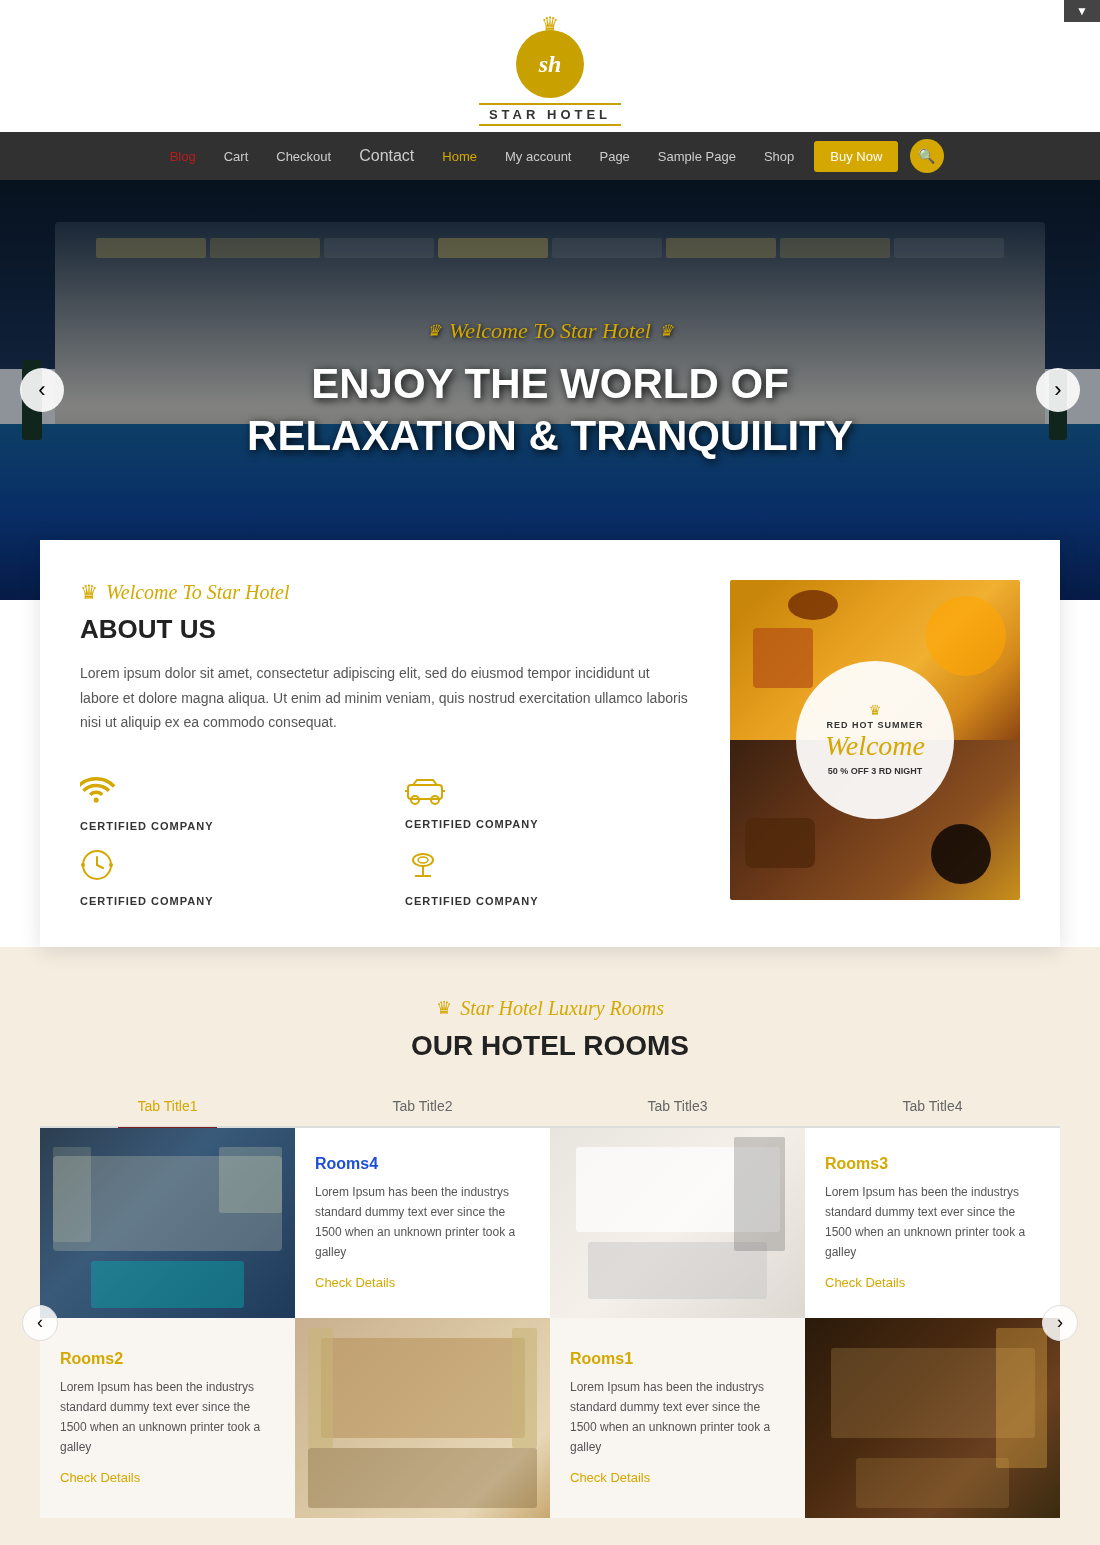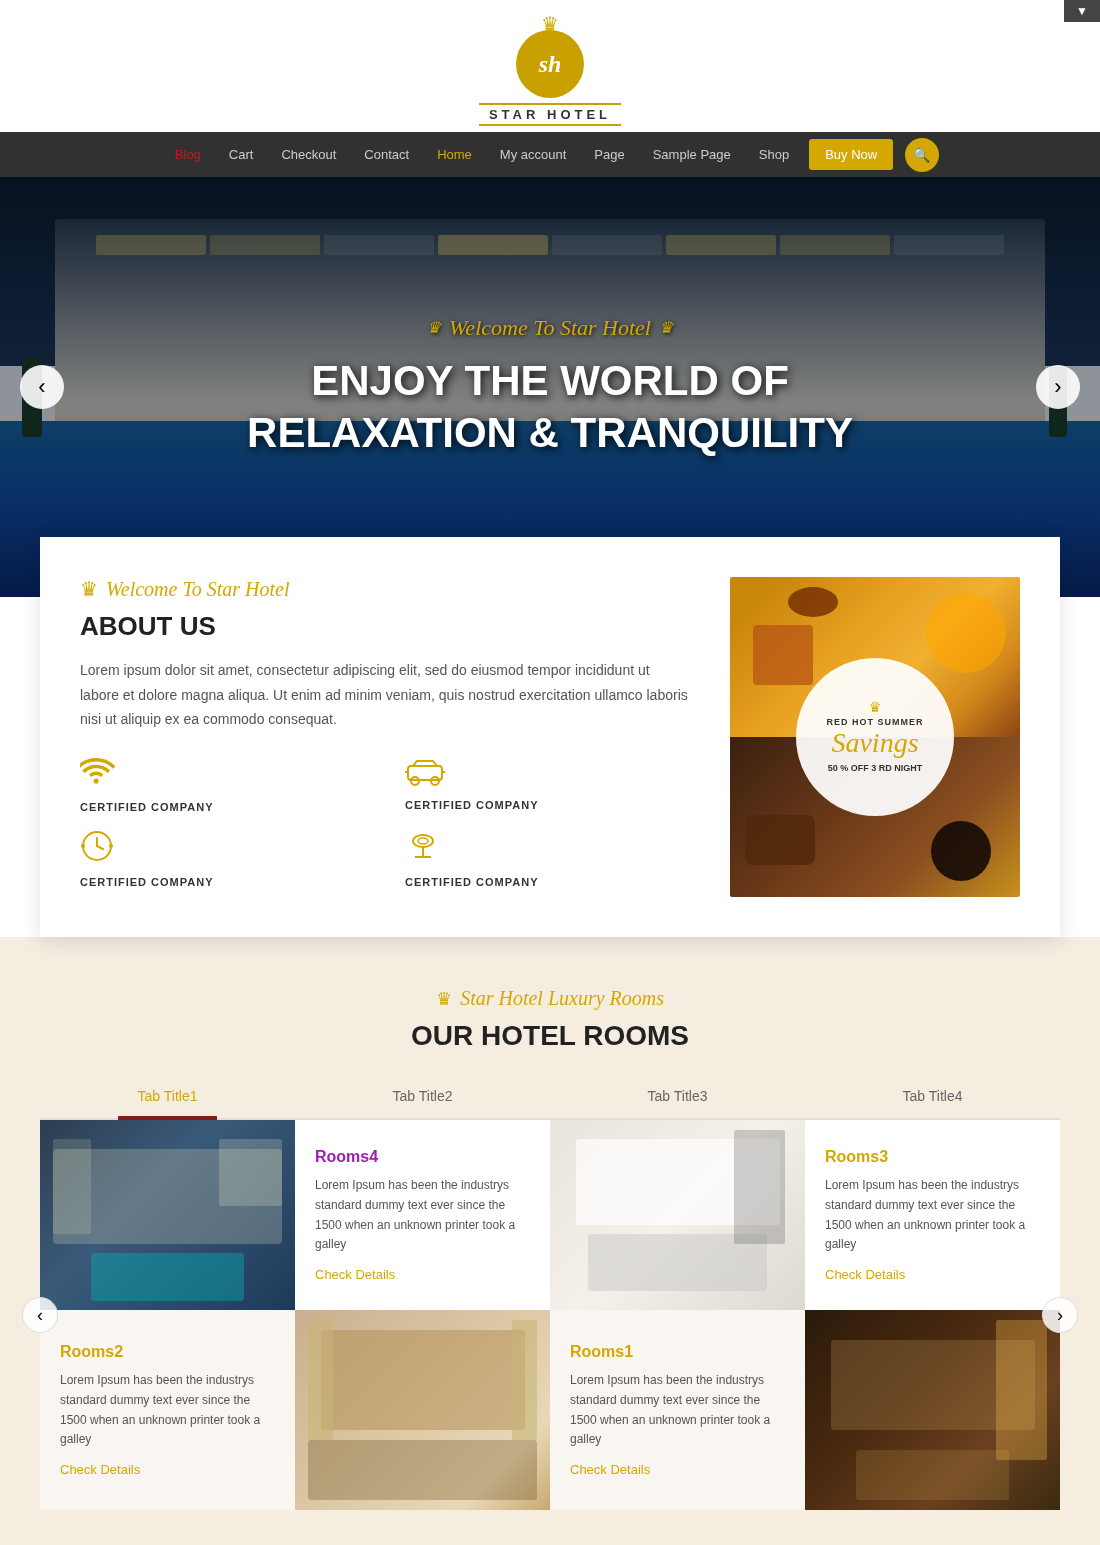"Contact" a { font-size: 13px -> 16px }
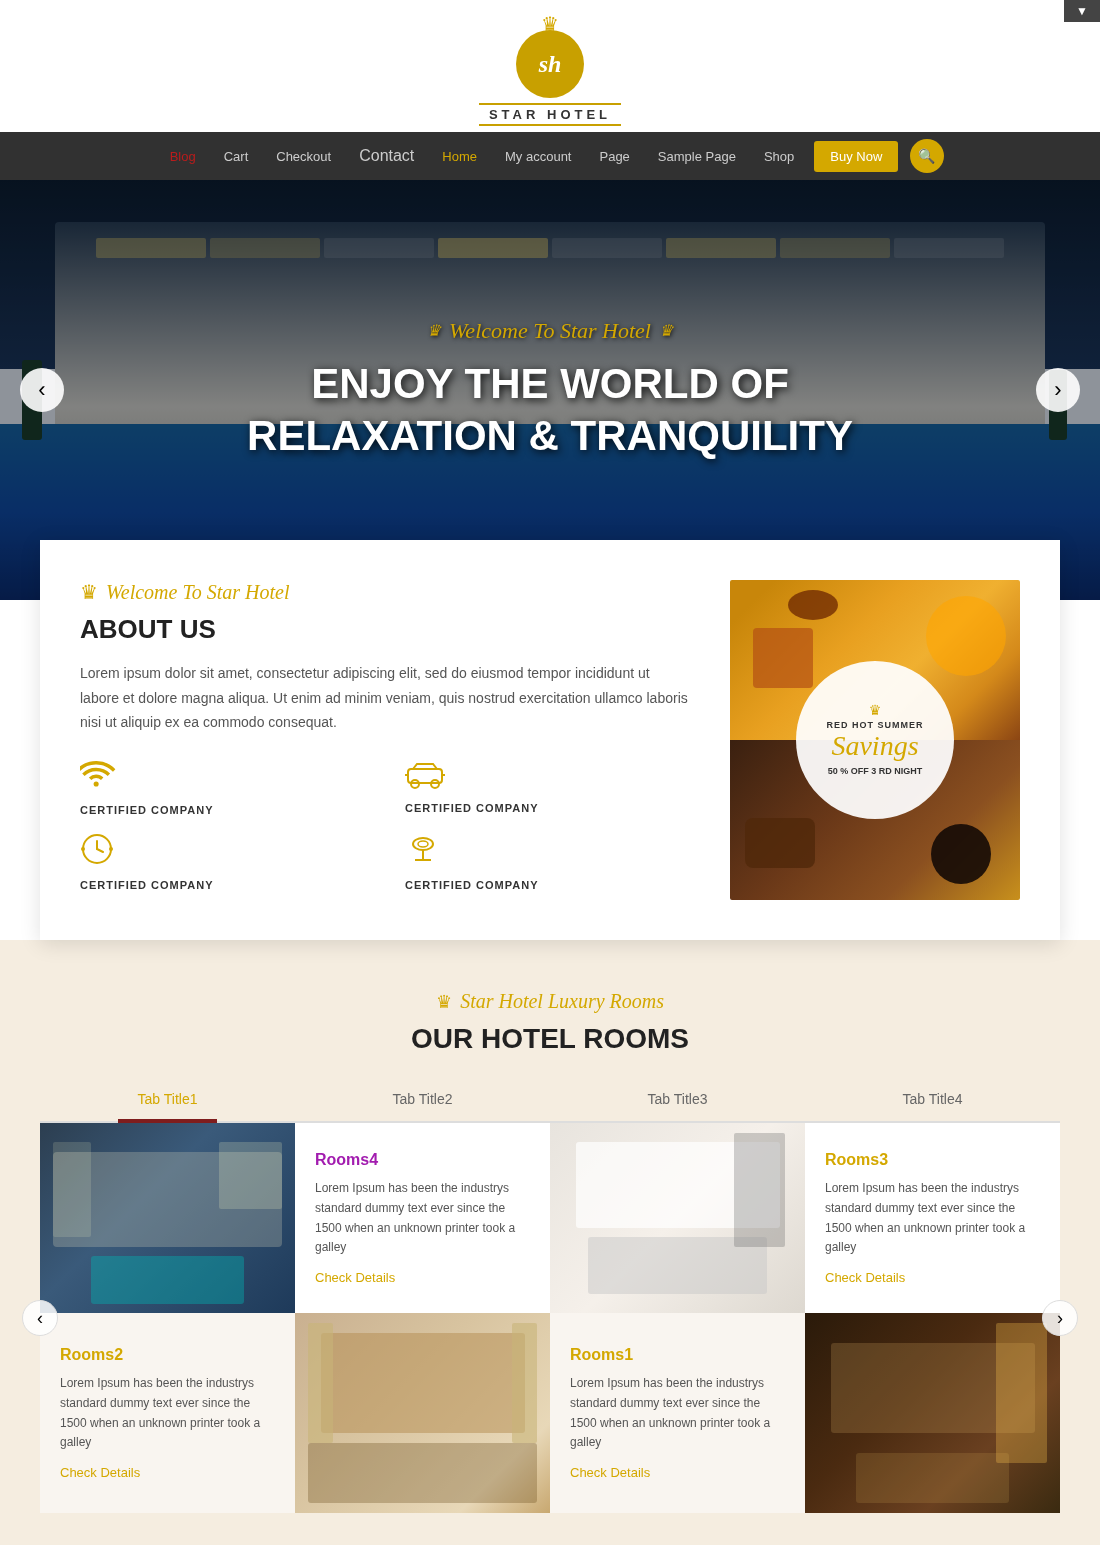"Lorem ipsum dolor sit amet," p { margin-bottom: 26px -> 42px }
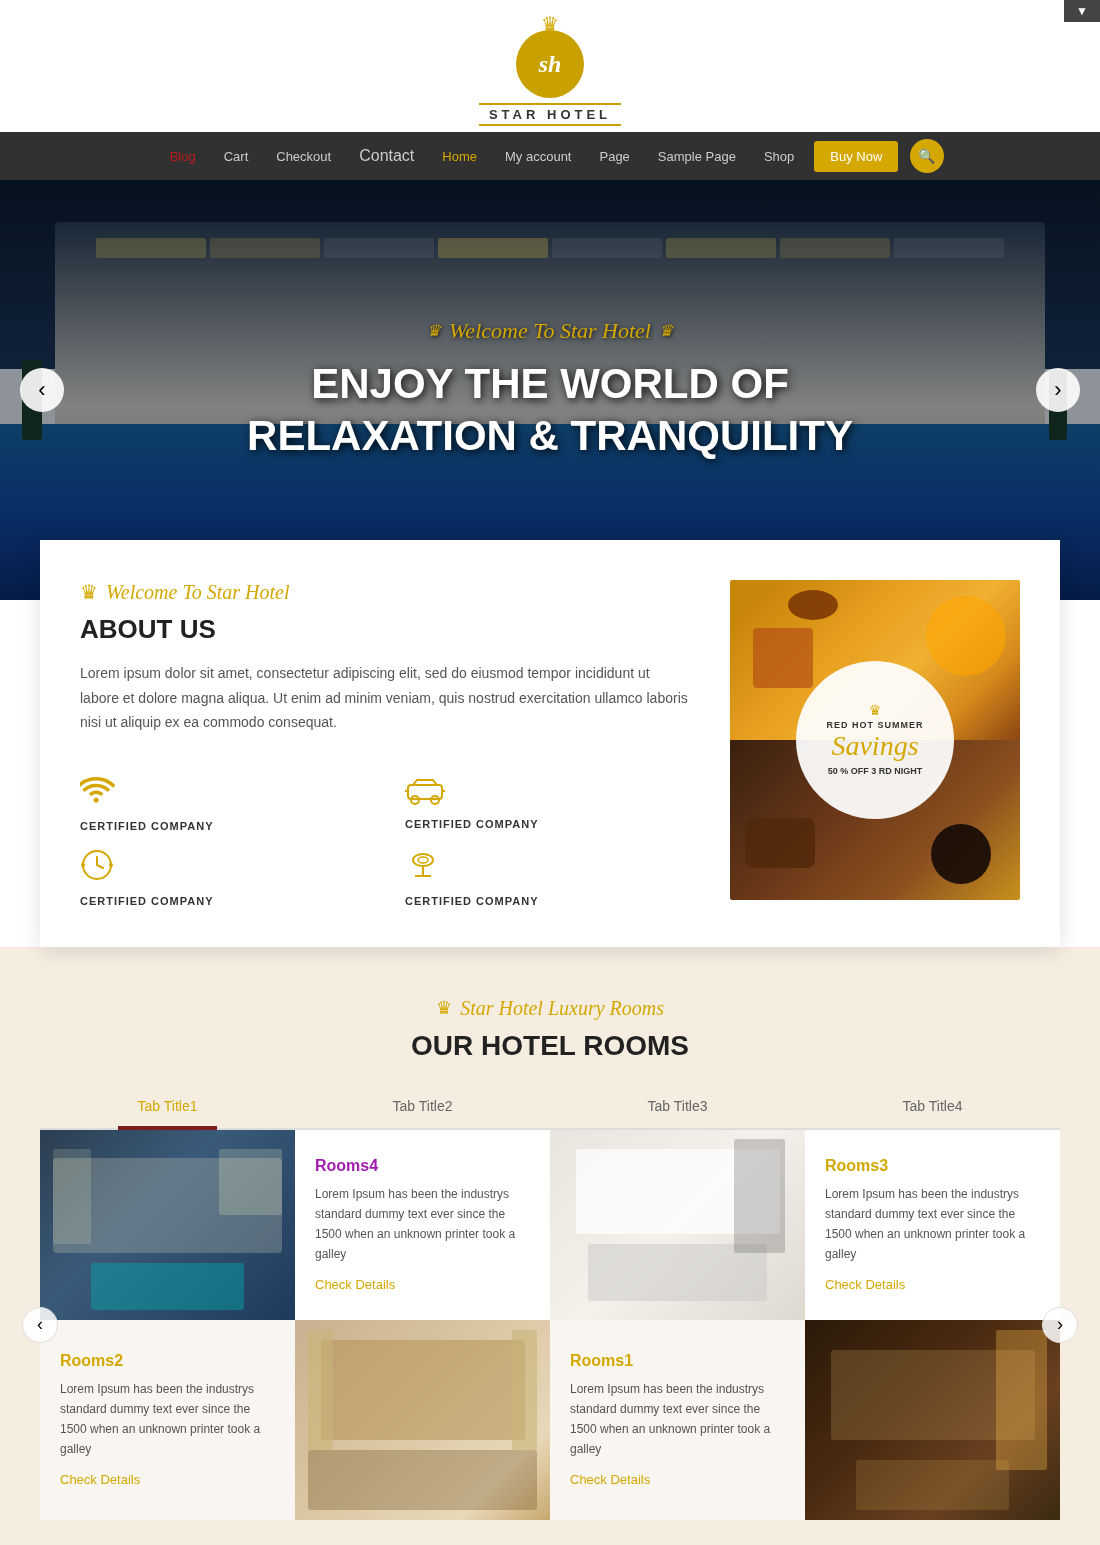"Savings" span { text: Savings -> Welcome }
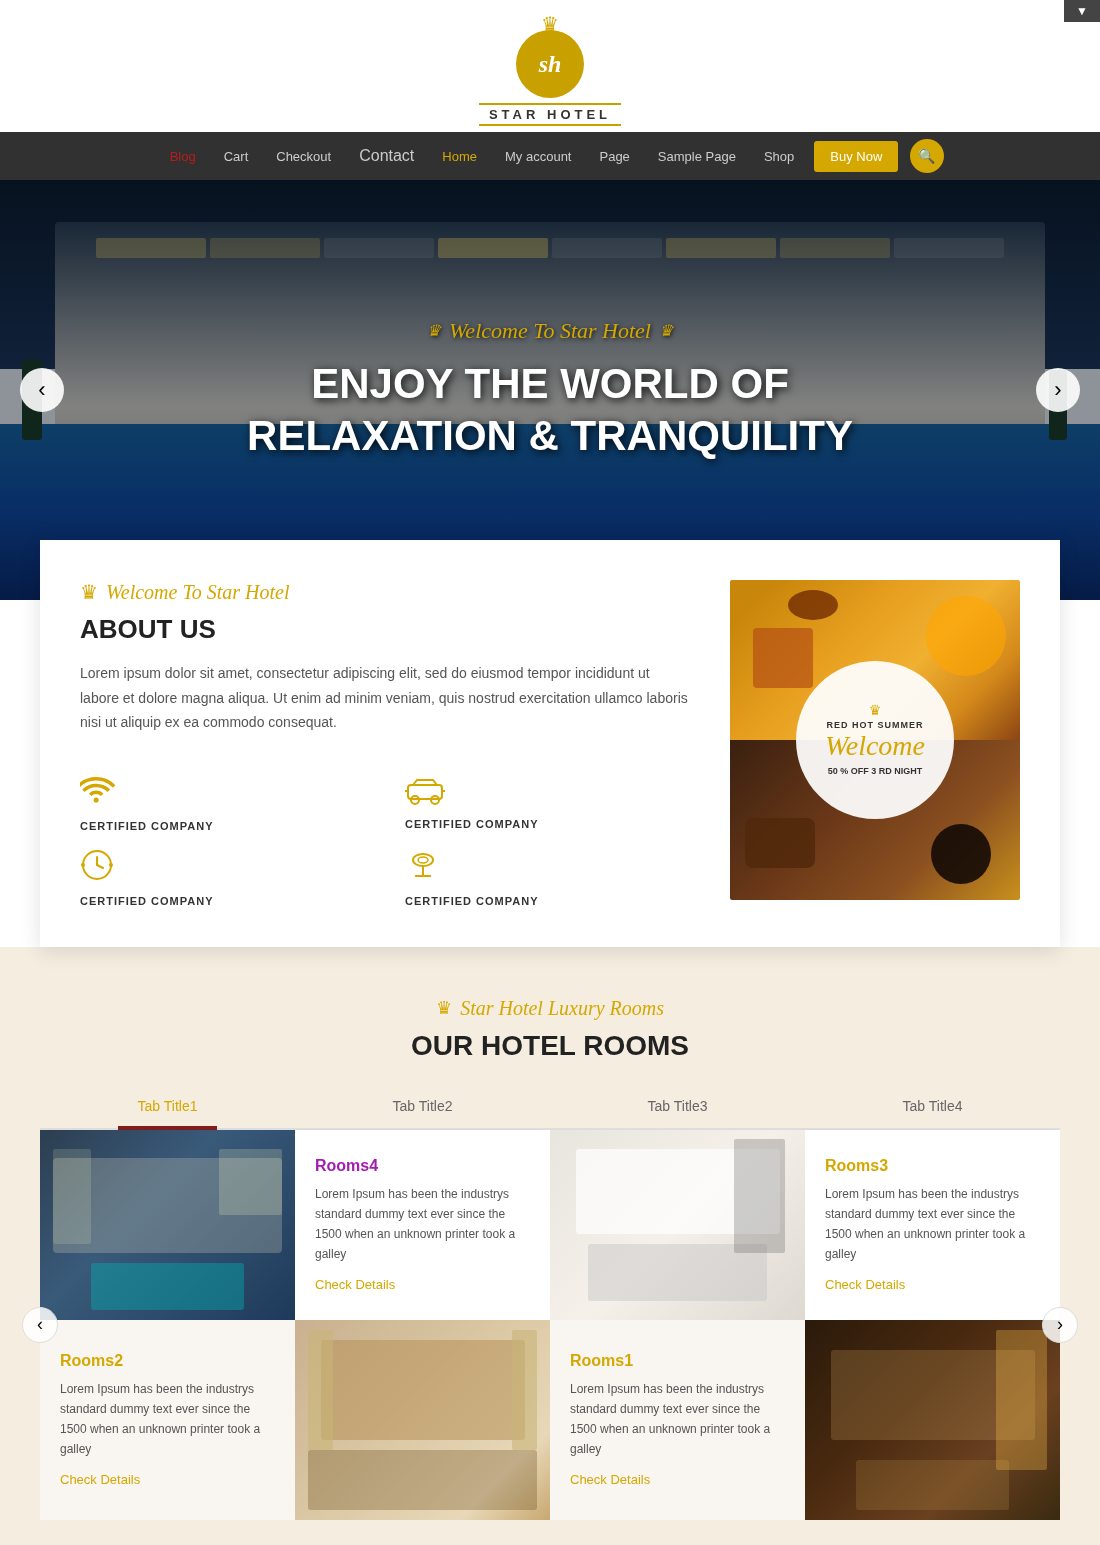"Tab Title1" div { border-bottom: 4px solid #7f1d1d -> 1px solid #7f1d1d }
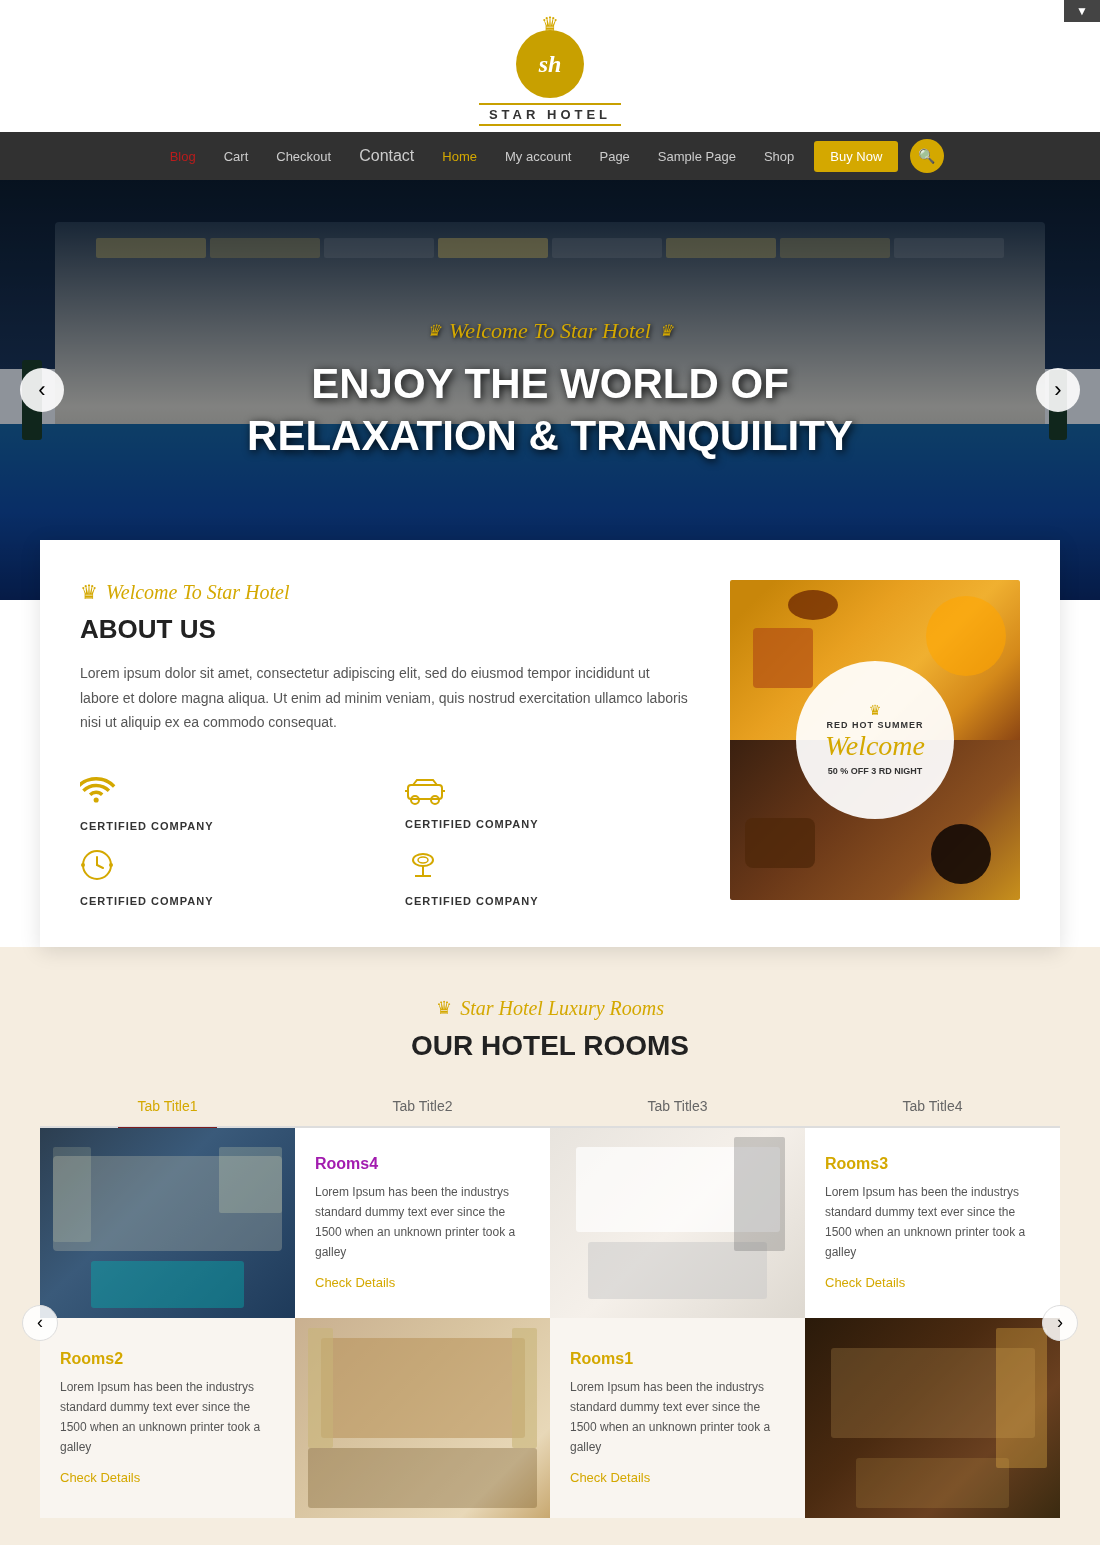"Rooms4" div { color: #a21caf -> #1d4ed8 }
